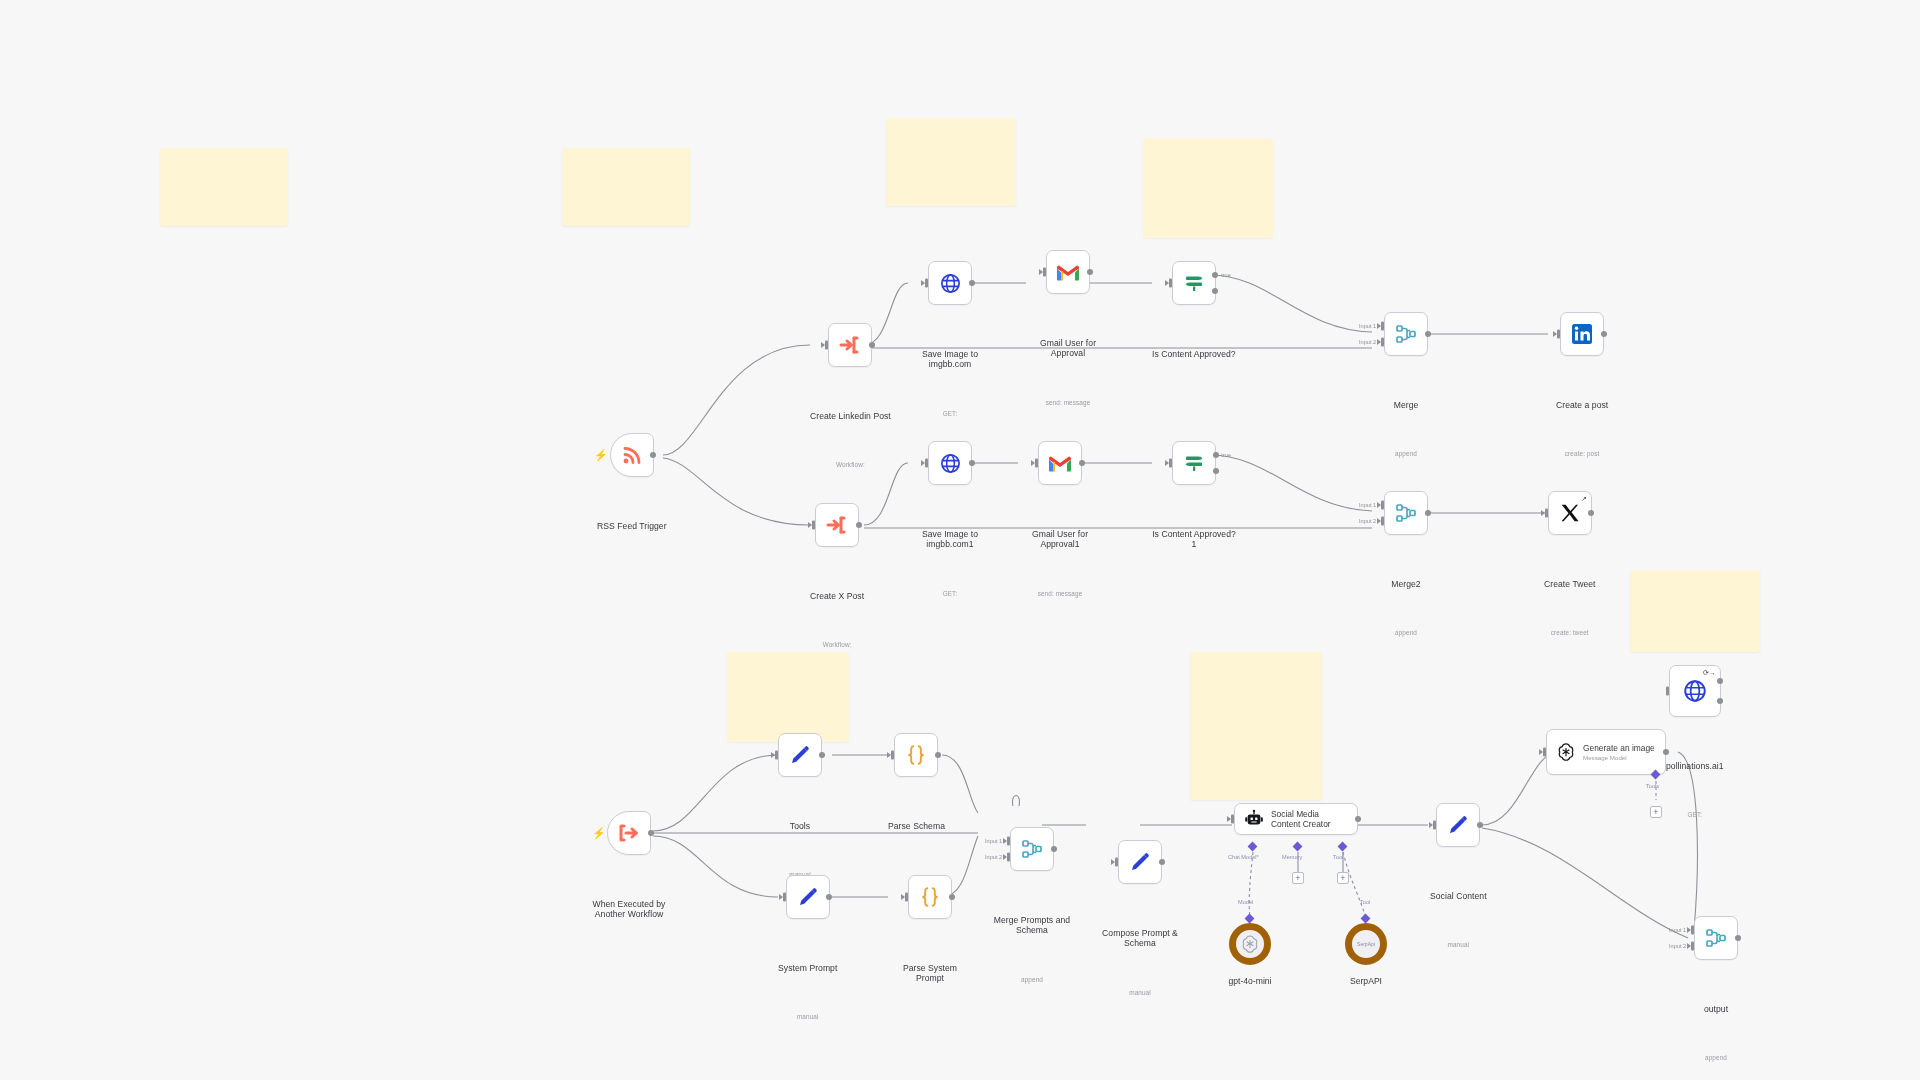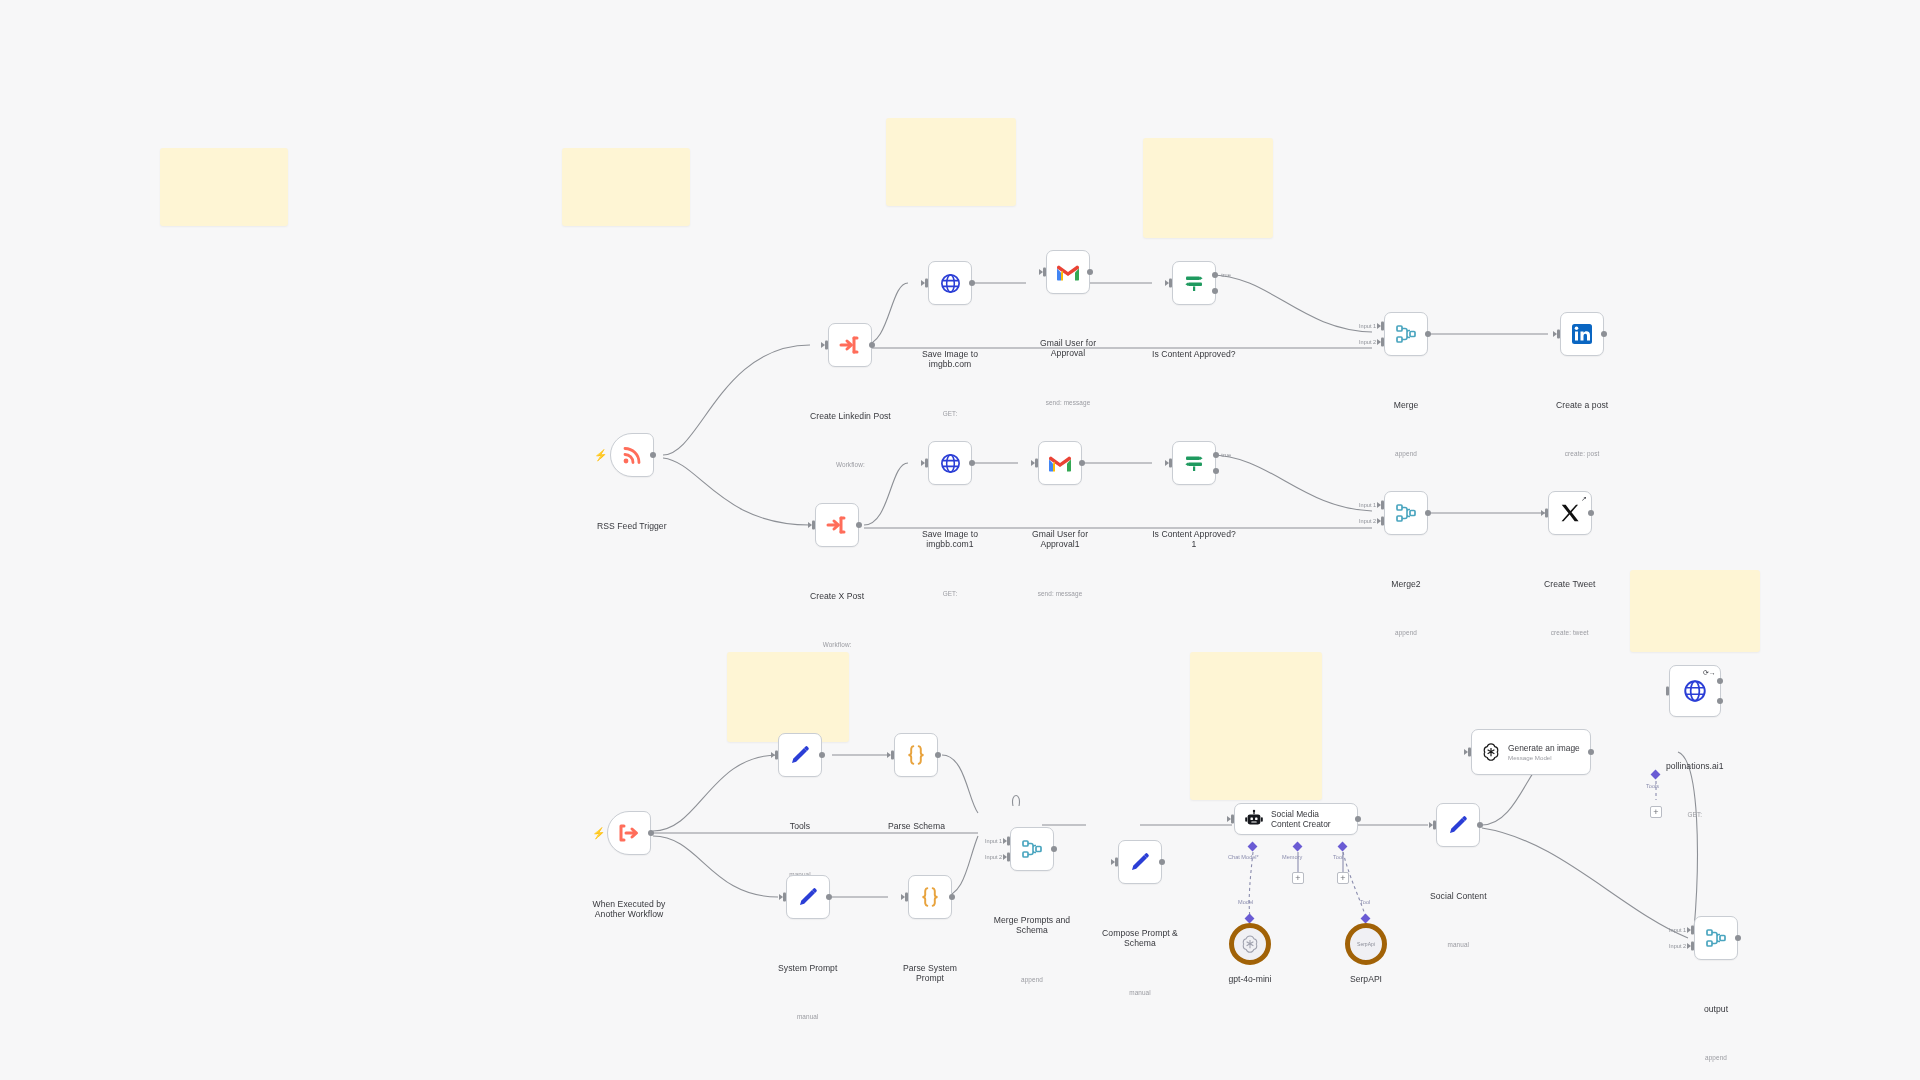"Generate an image" div.node { left: 1471px -> 1546px }
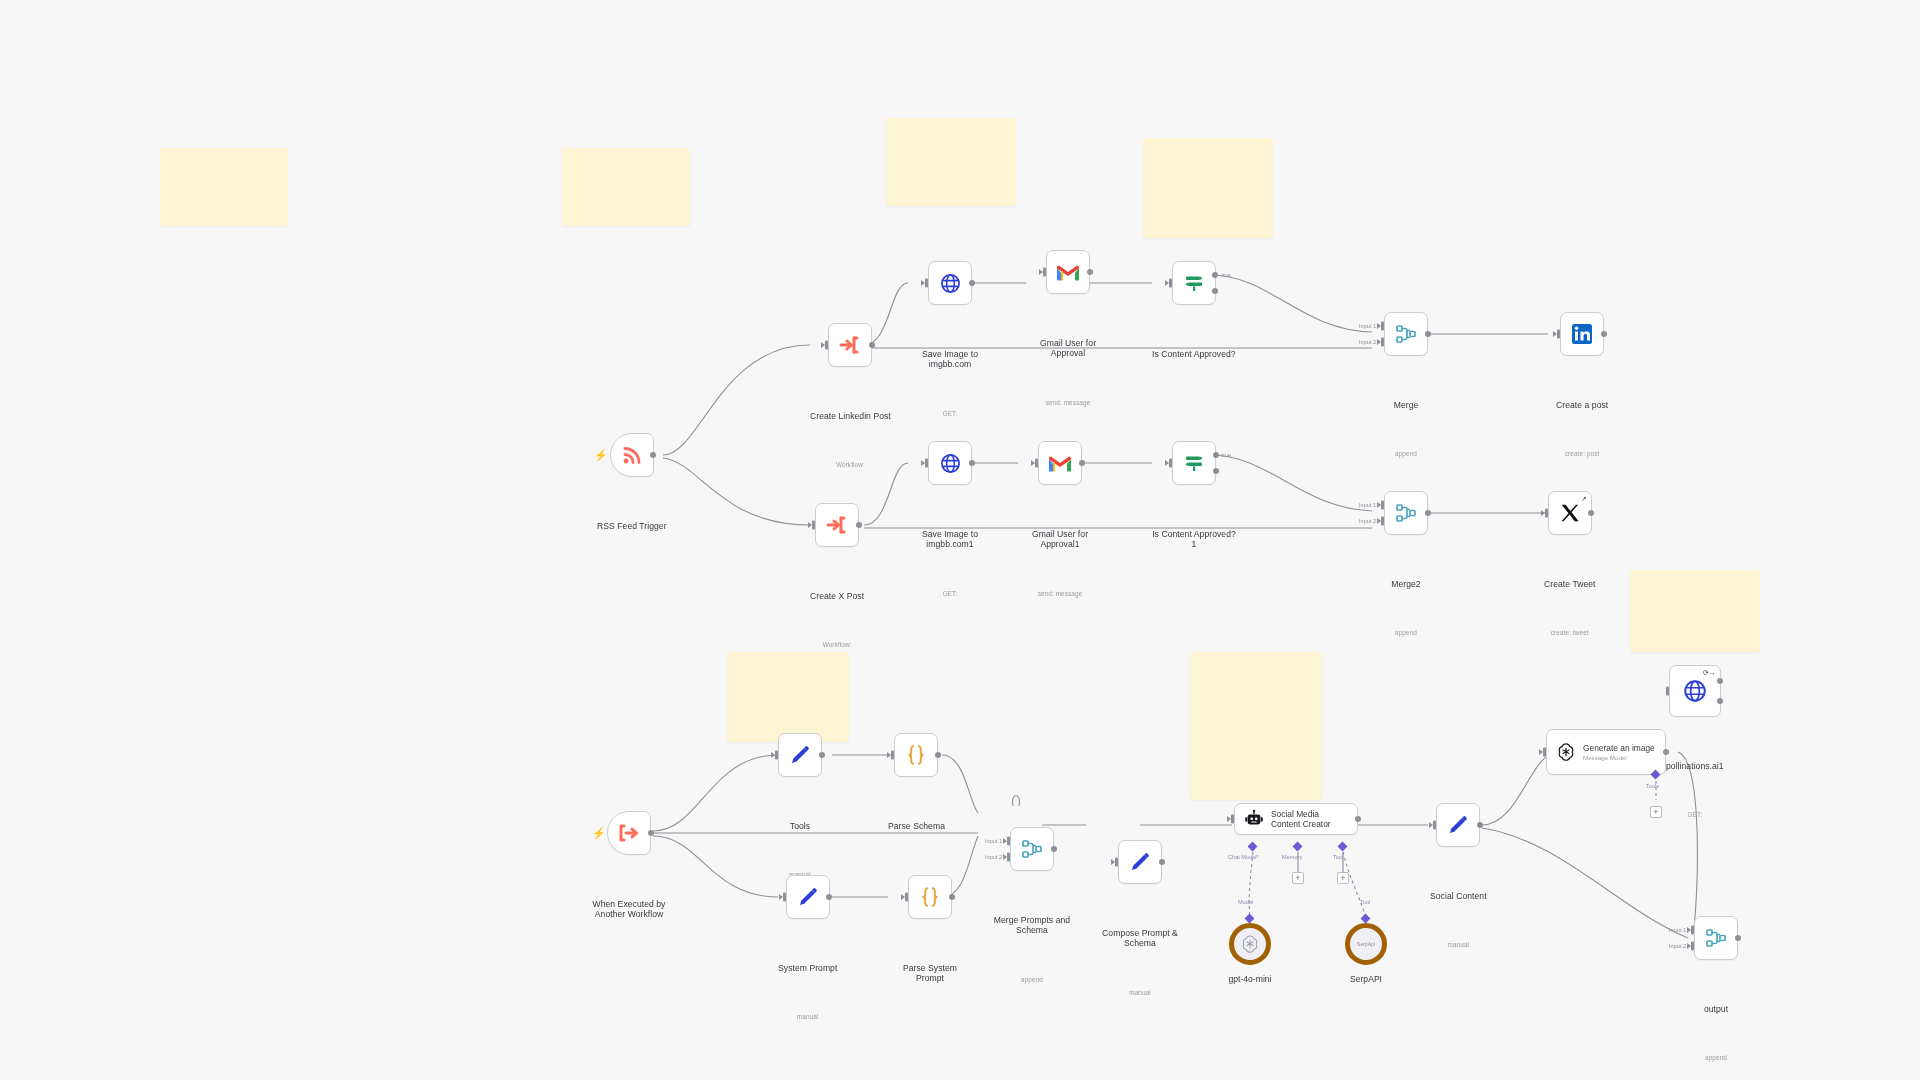"gpt-4o-mini" .circ-node { border: 5px solid #a16207 -> 7px solid #a16207 }
